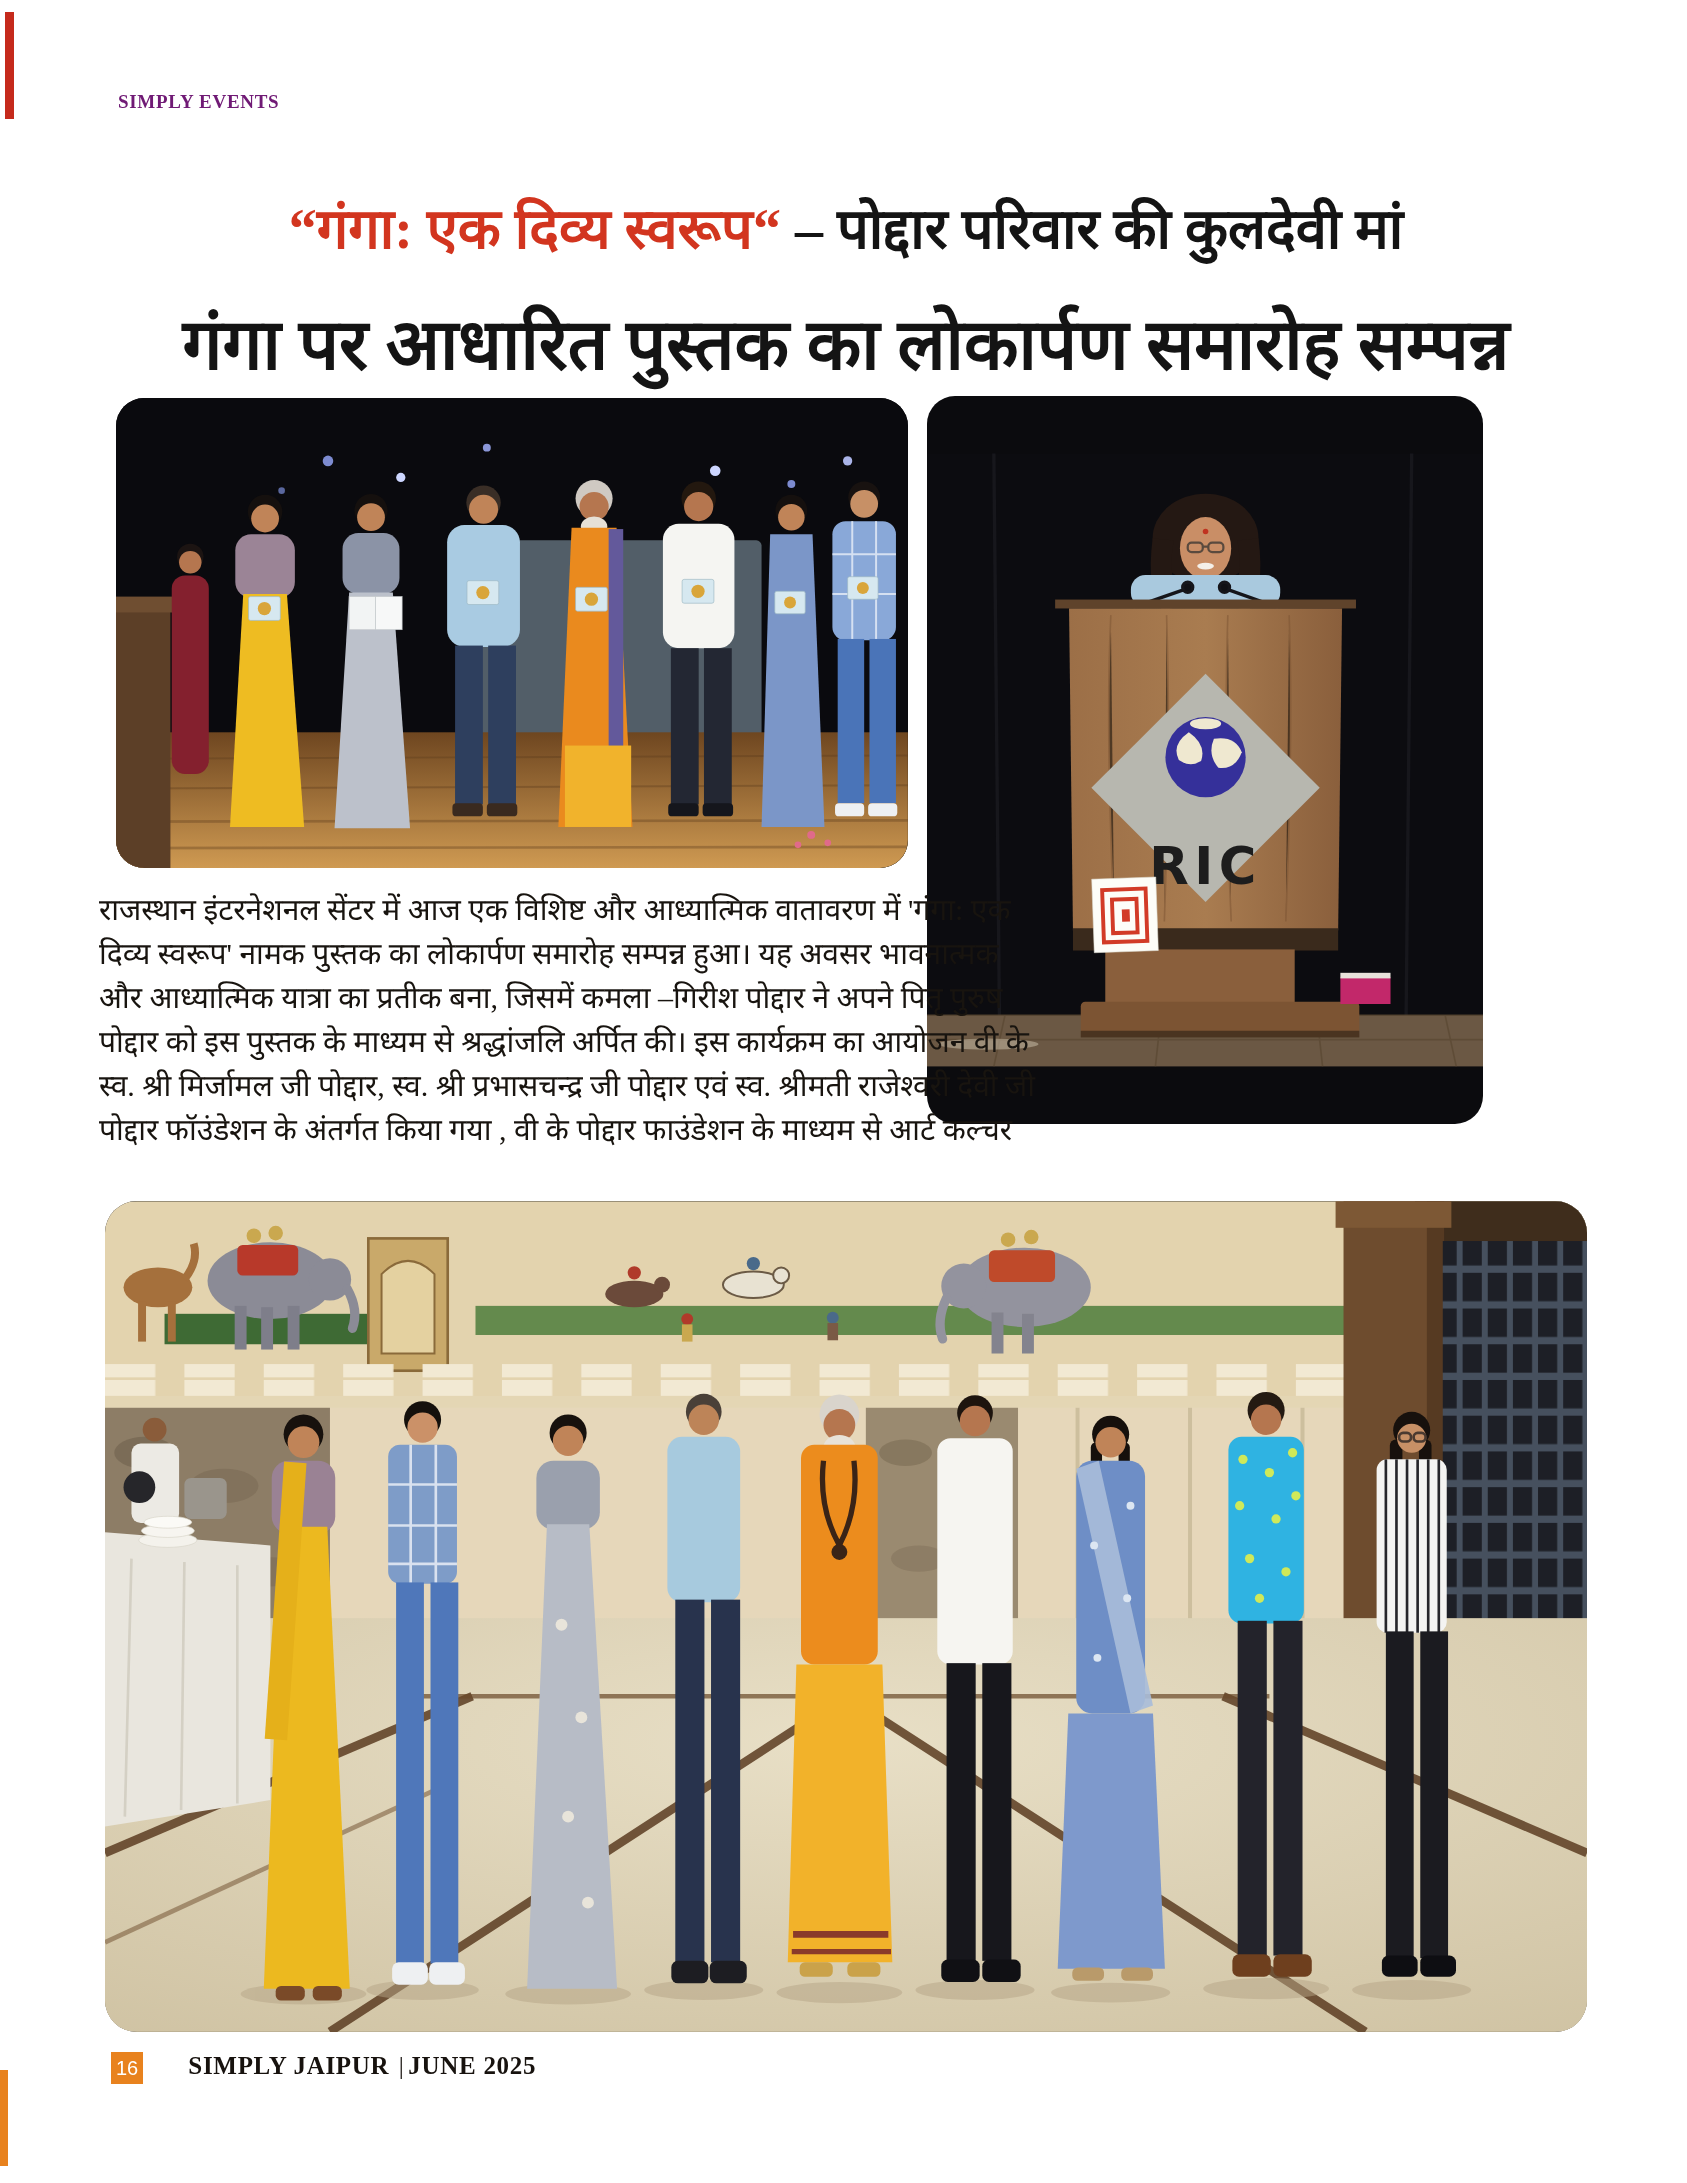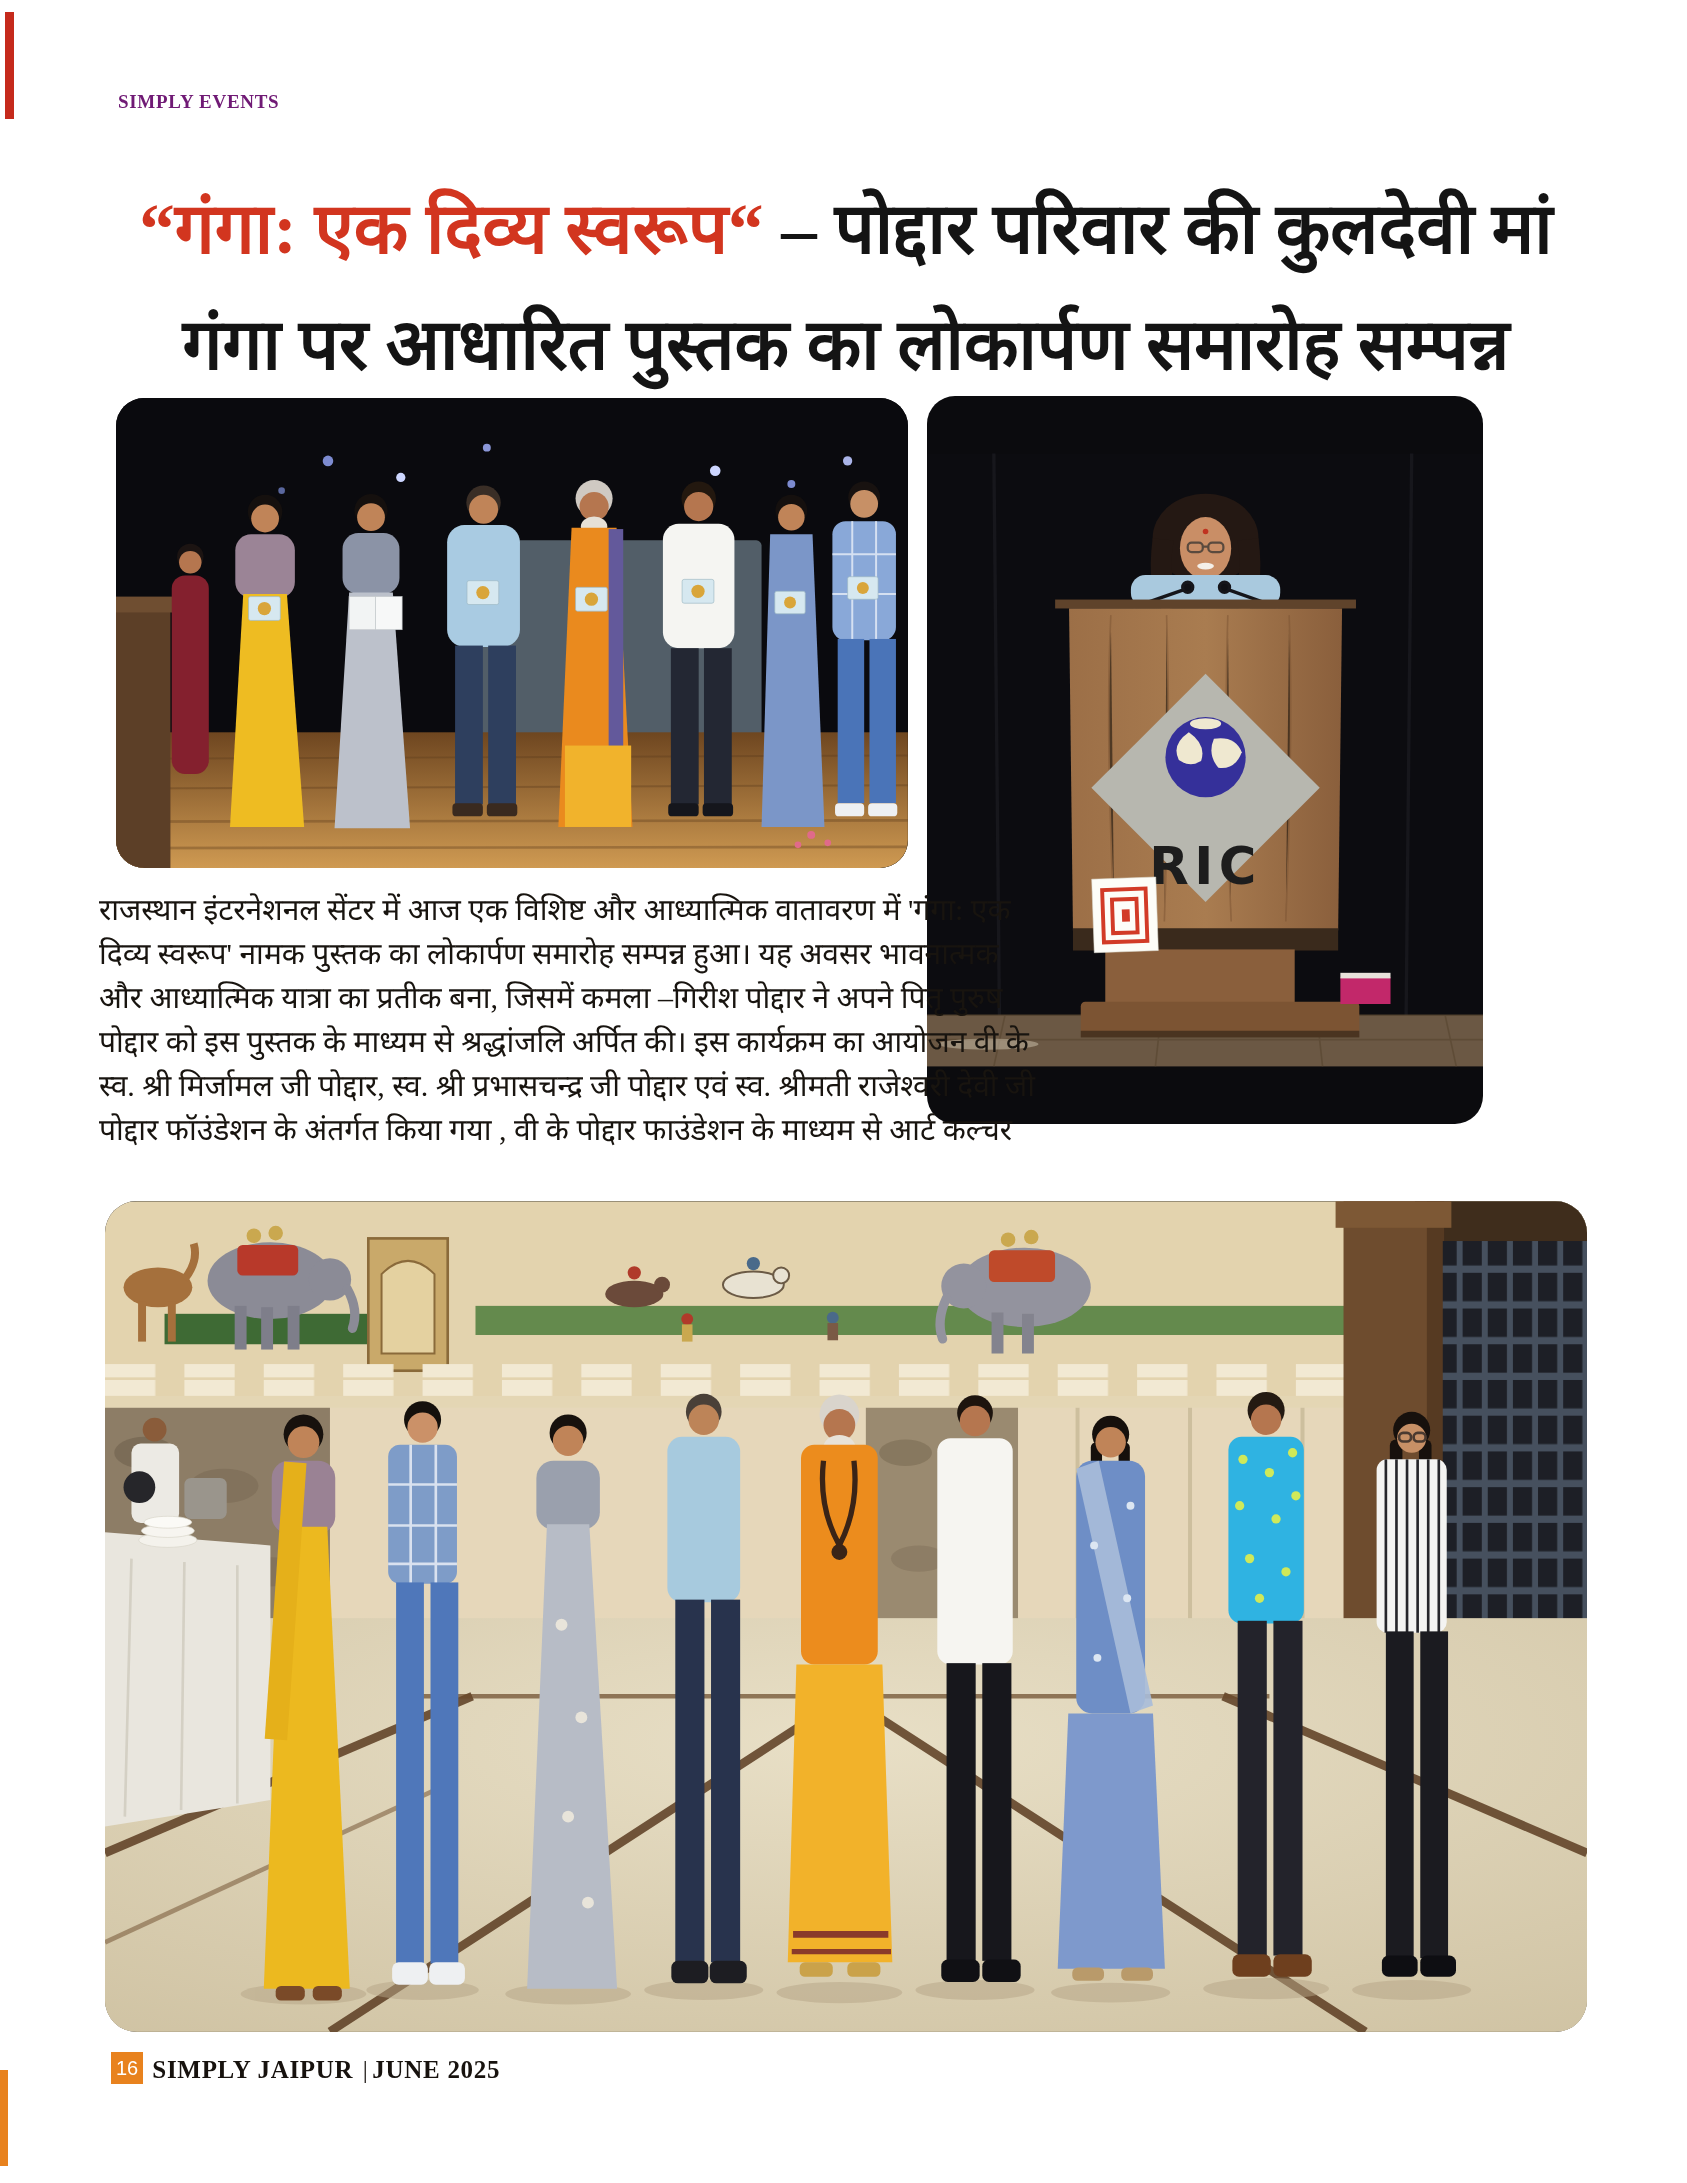"“गंगा: एक दिव्य स्वरूप“ –" .headline .l1 { font-size: 71px -> 56px }
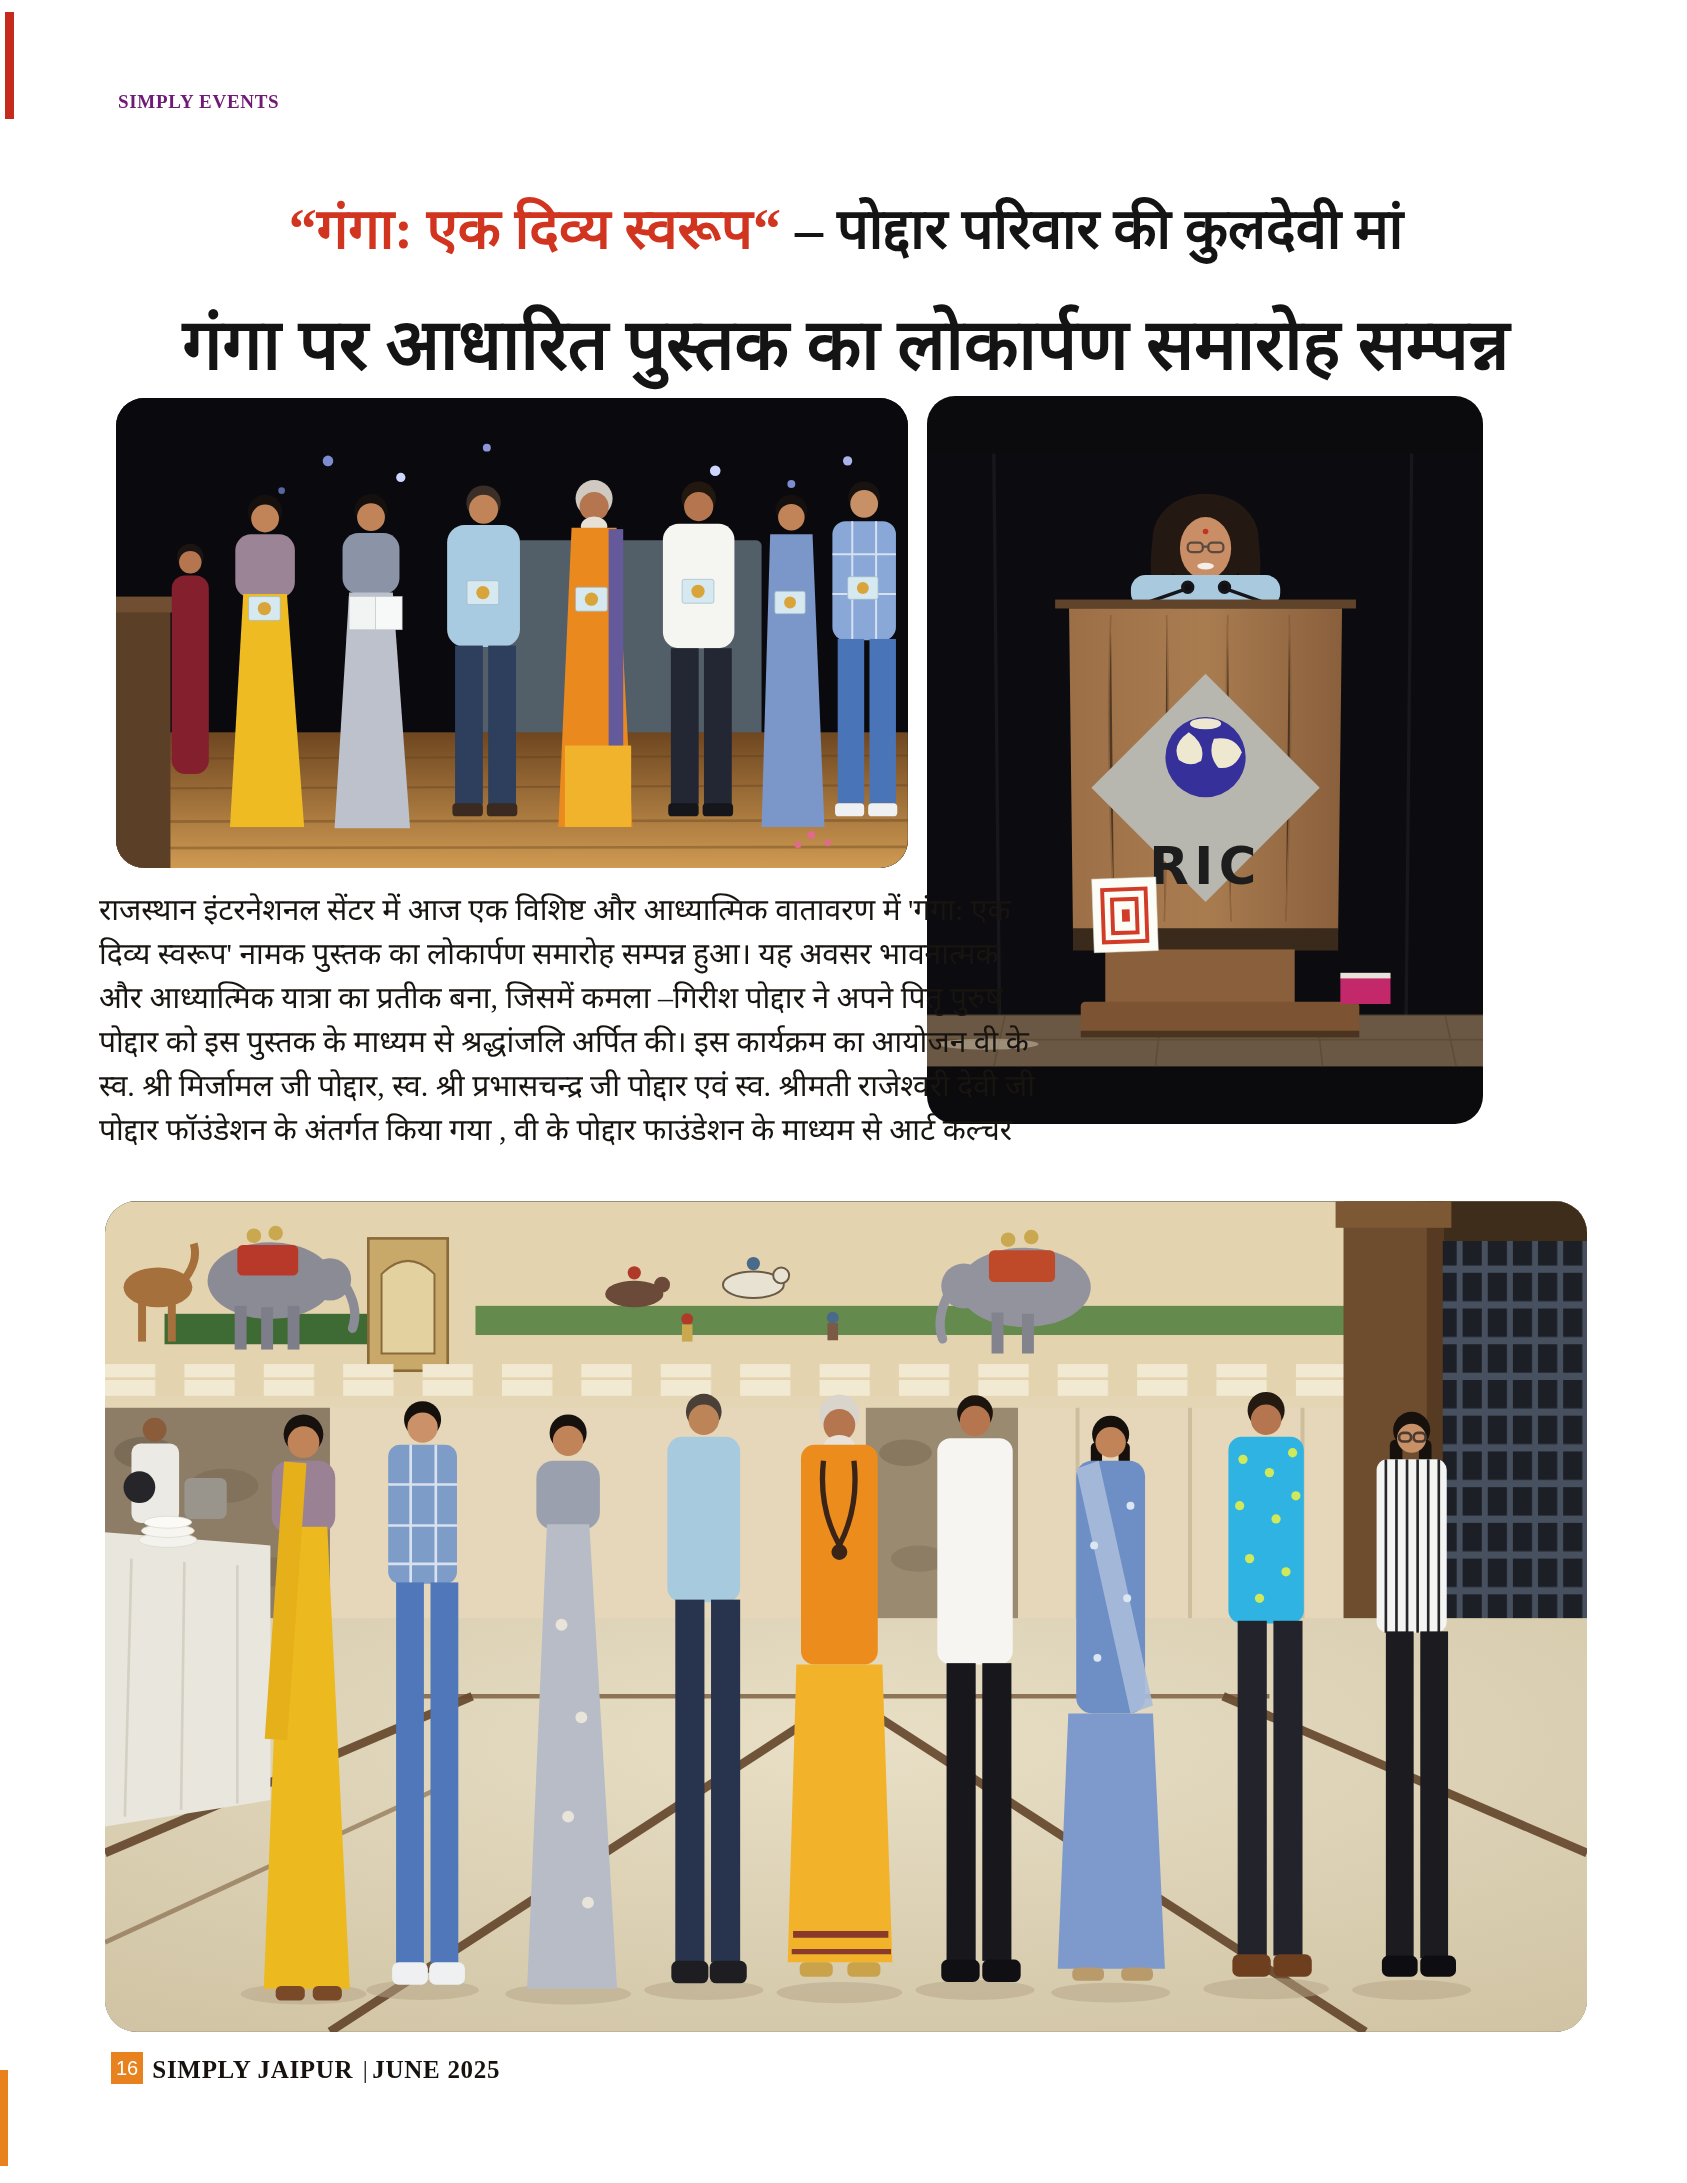"16" .footer { align-items: flex-end -> flex-start; gap: none -> 36px }
